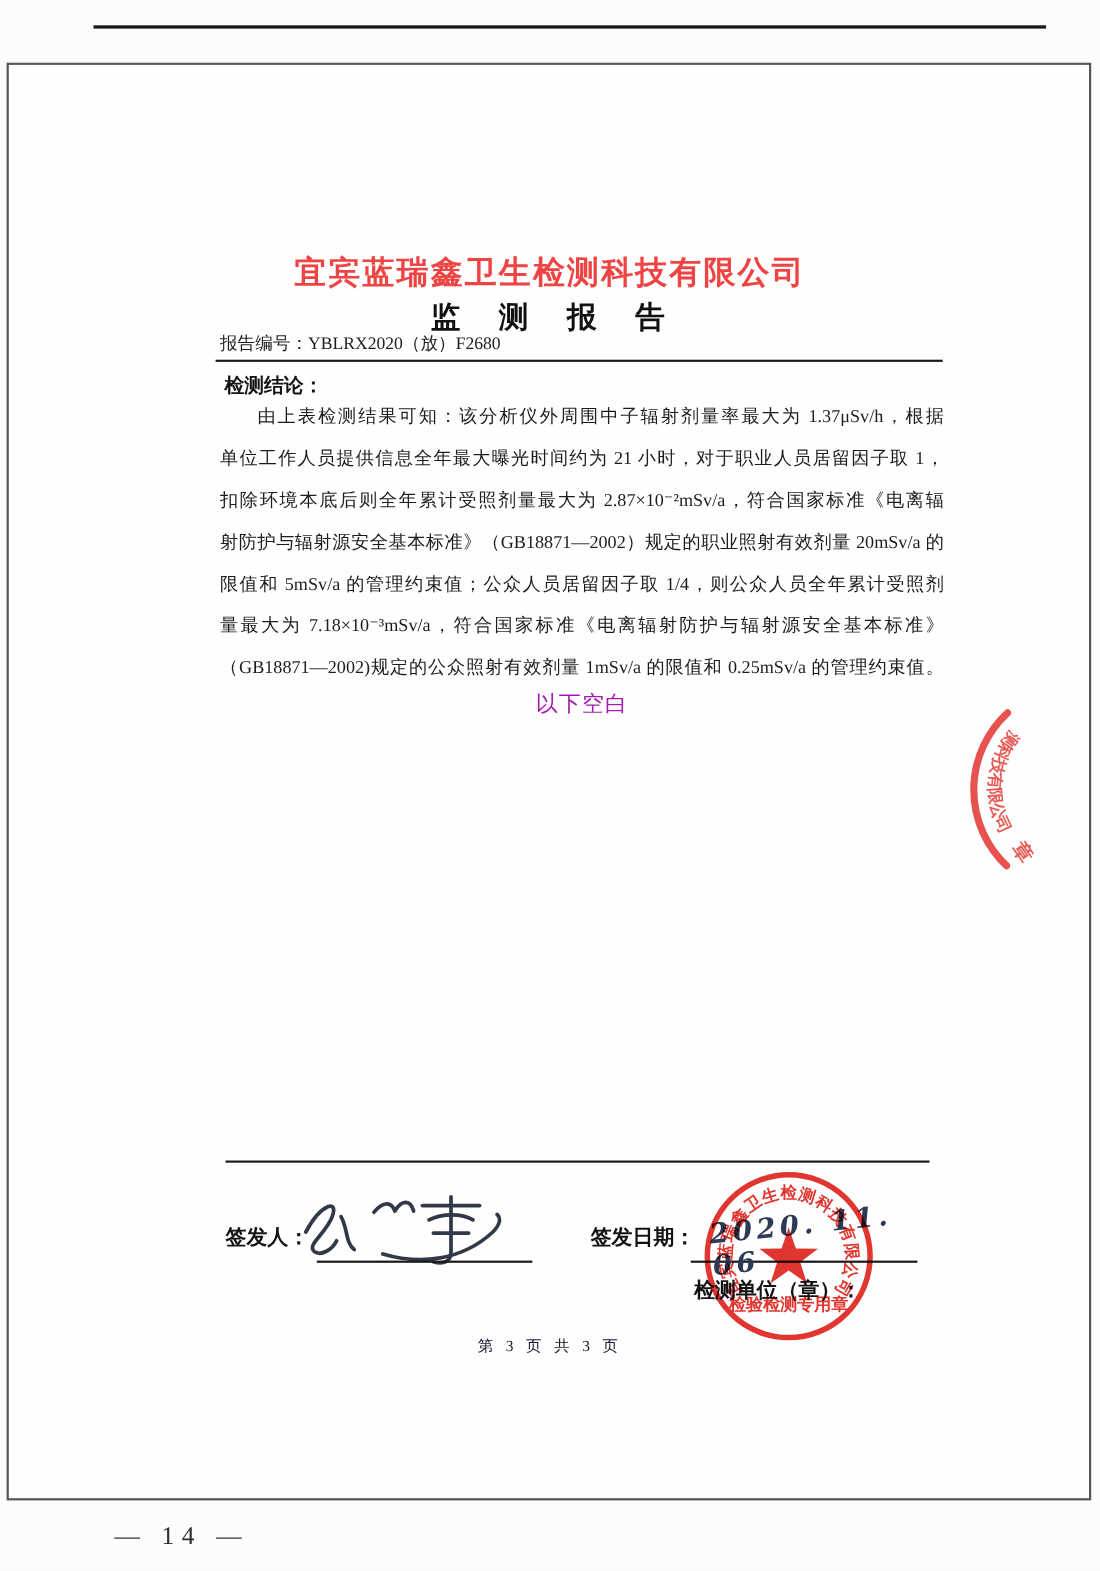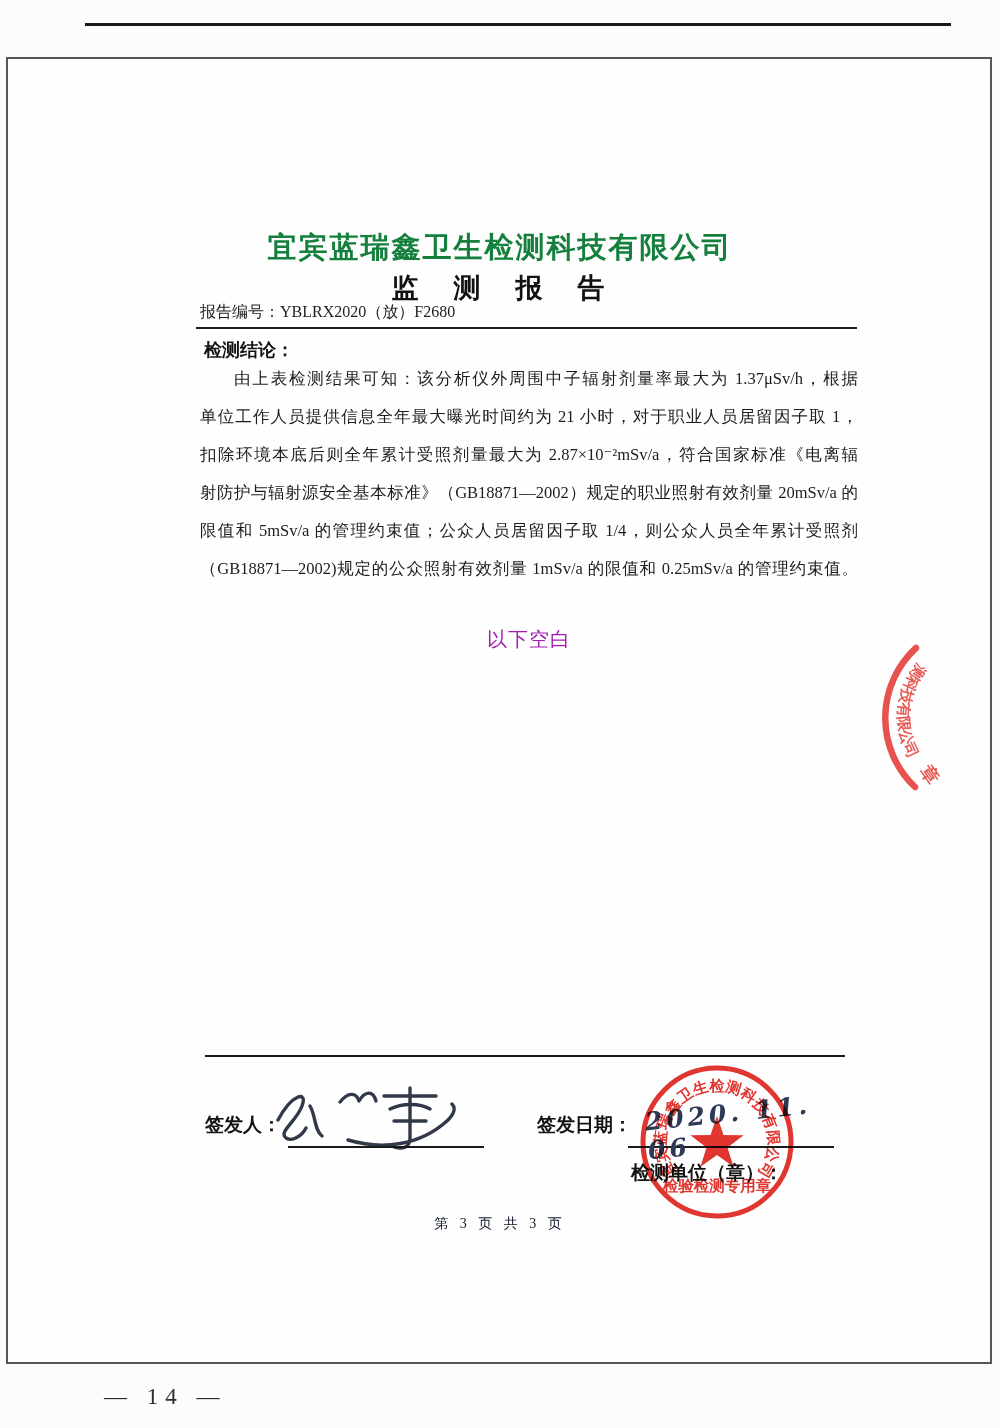"宜宾蓝瑞鑫卫生检测科技有限公司" .company-title { color: #15803d -> #ef4444 }
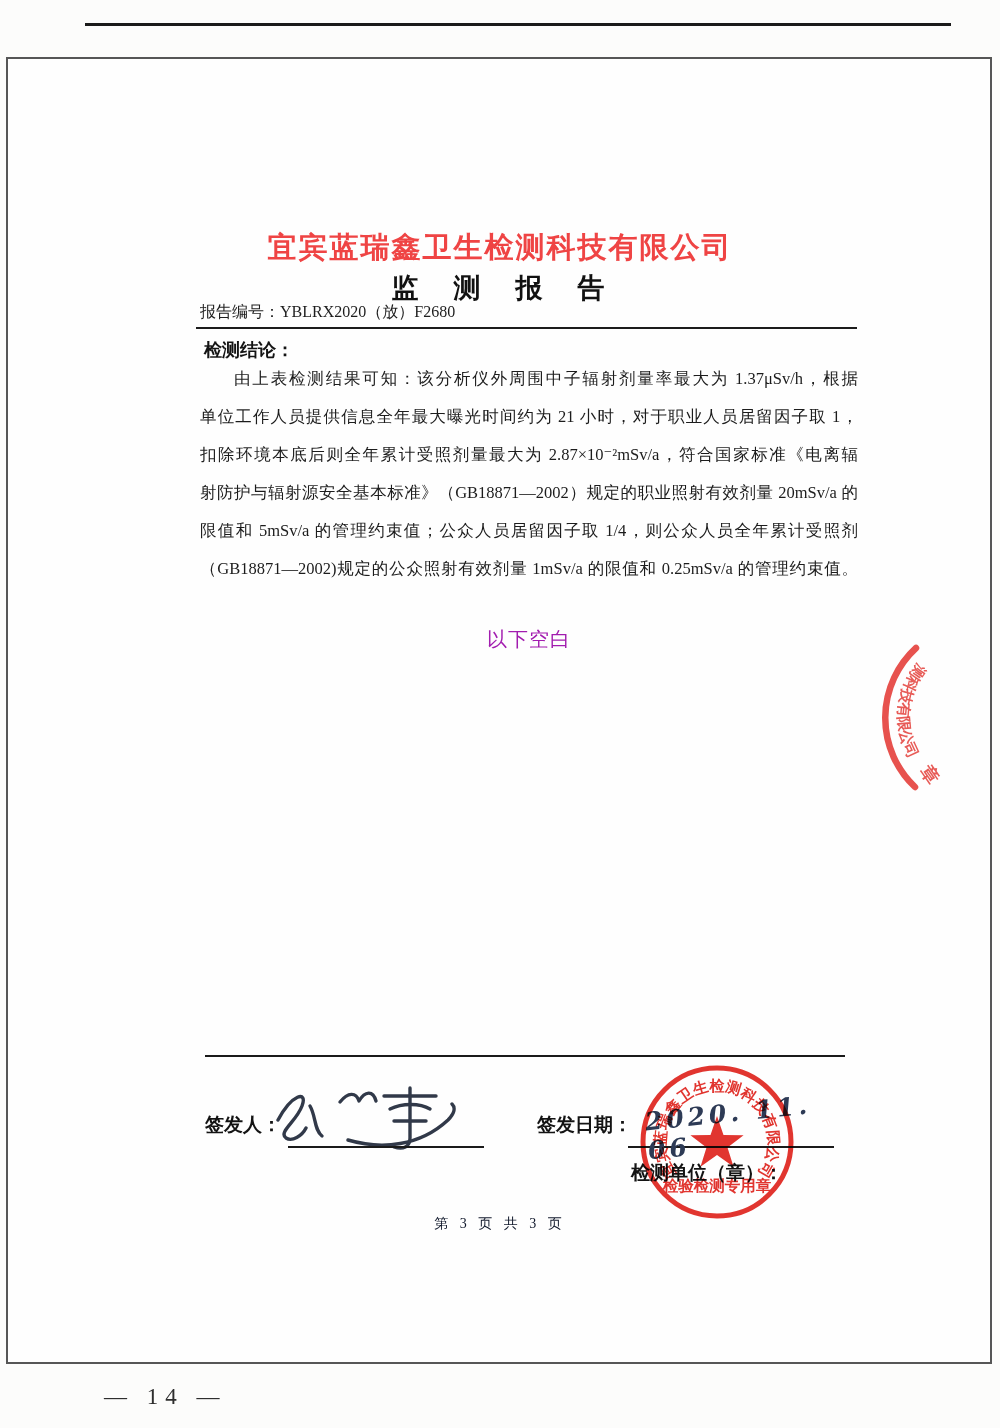"量最大为" div.para-line { html: none -> <div>量最大为 7.18×10⁻³mSv/a，符合国家标准《电离辐射防护与辐射源安全基本标准》</div> }
